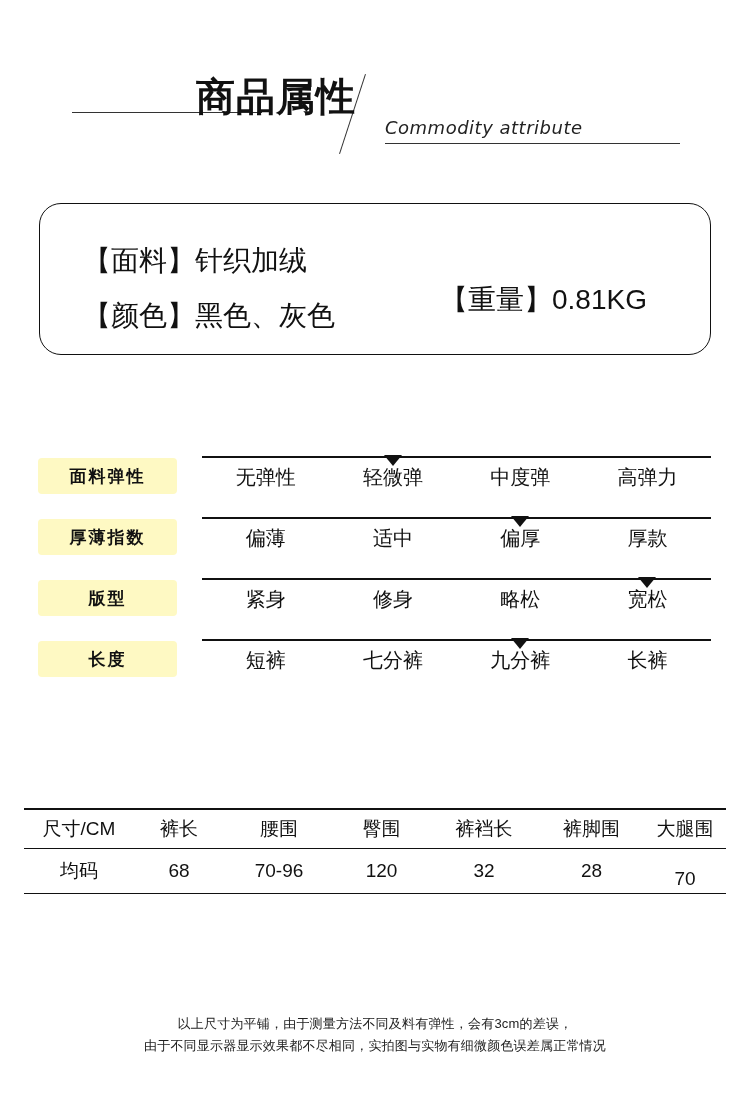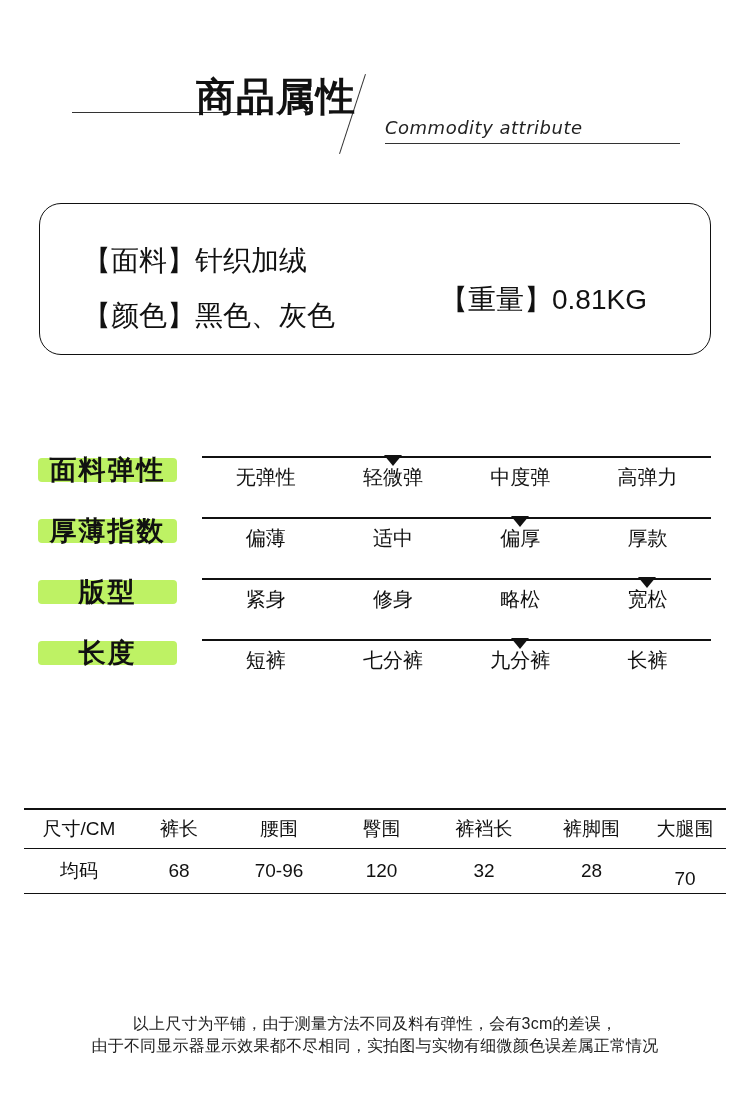"面料弹性" .scale-label { background: #bef264 -> #fef9c3; font-size: 27px -> 17px; height: 24px -> 36px }
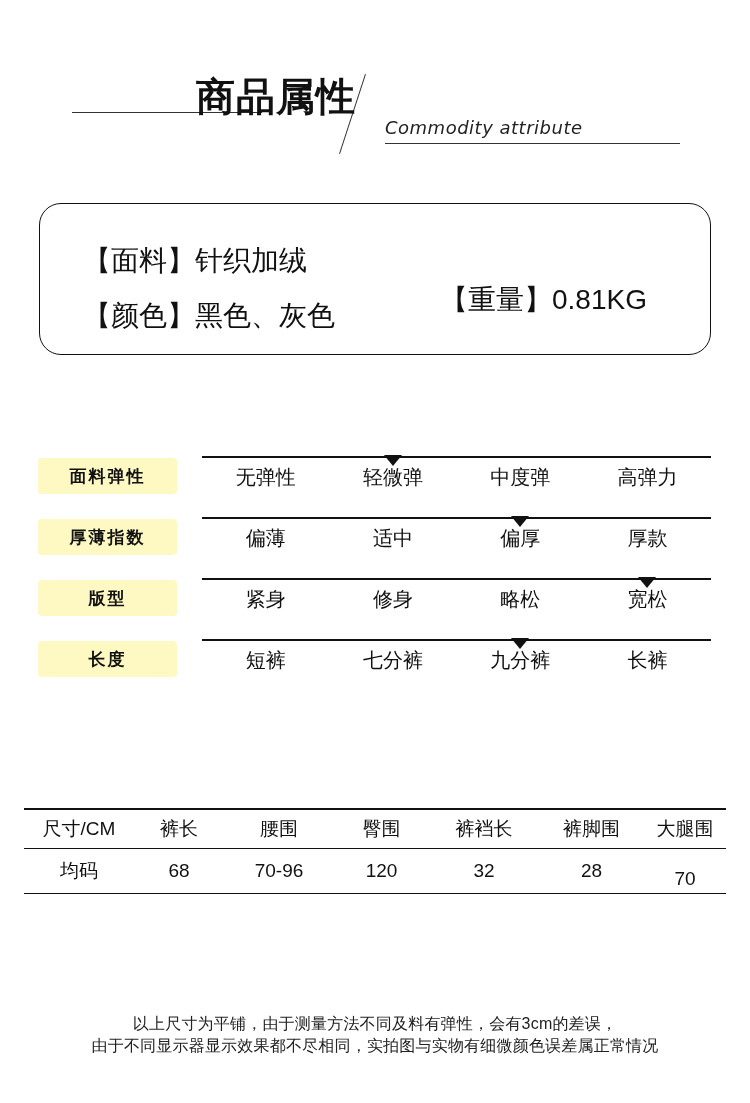"以上尺寸为平铺，由于测量方法不同及料有弹性，会有3cm的差误，" .note { font-size: 16px -> 13px }
